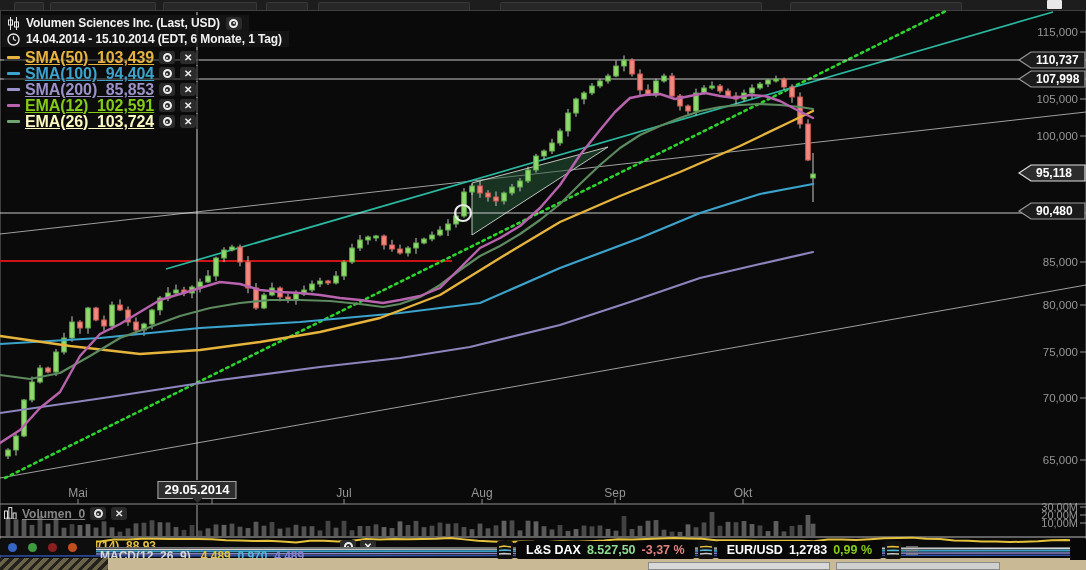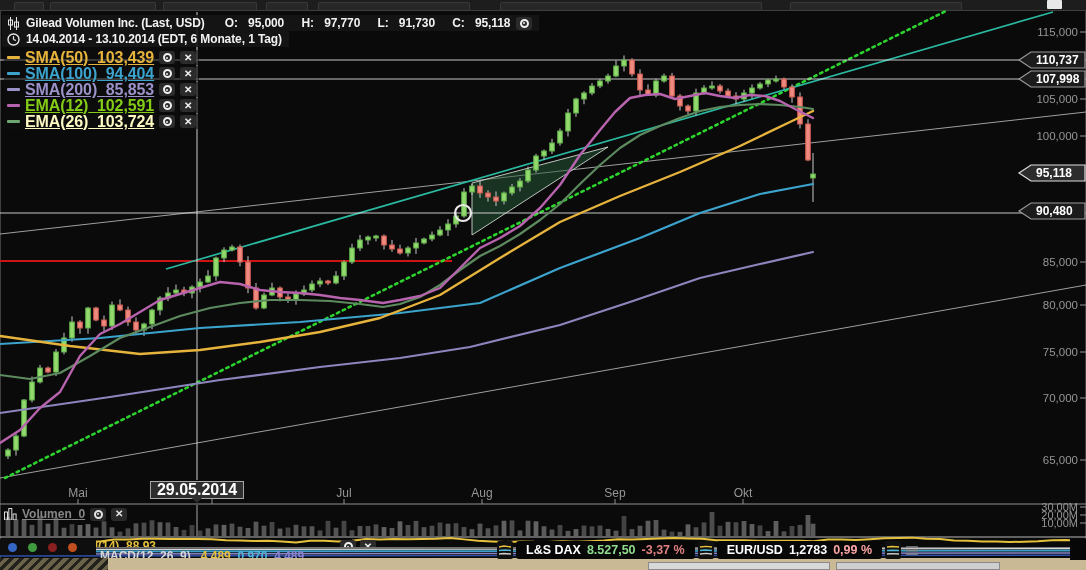"Gilead Volumen Inc. (Last, USD)" span { text: Gilead Volumen -> Volumen Sciences }
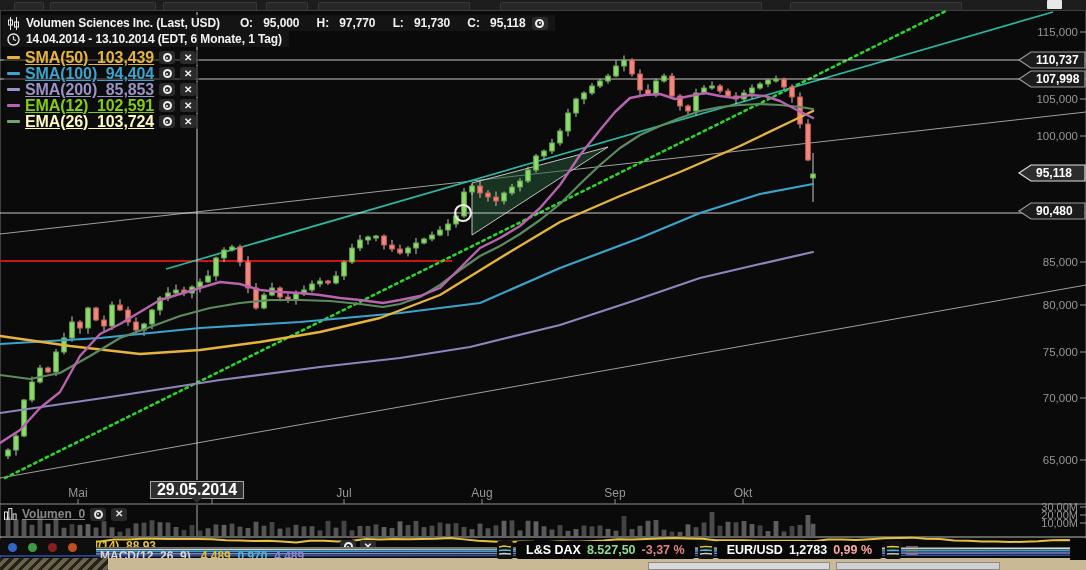"O: 95,000 H: 97,770 L:" span.hdr-ohlc { html: <span> <span><span>O:</span> <span>95,000</span></span> <span><span>H:</span> <span>97,770</span></span> <span><span>L:</span> <span>91,730</span></span> <span><span>C:</span> <span>95,118</span></span> </span> -> none }
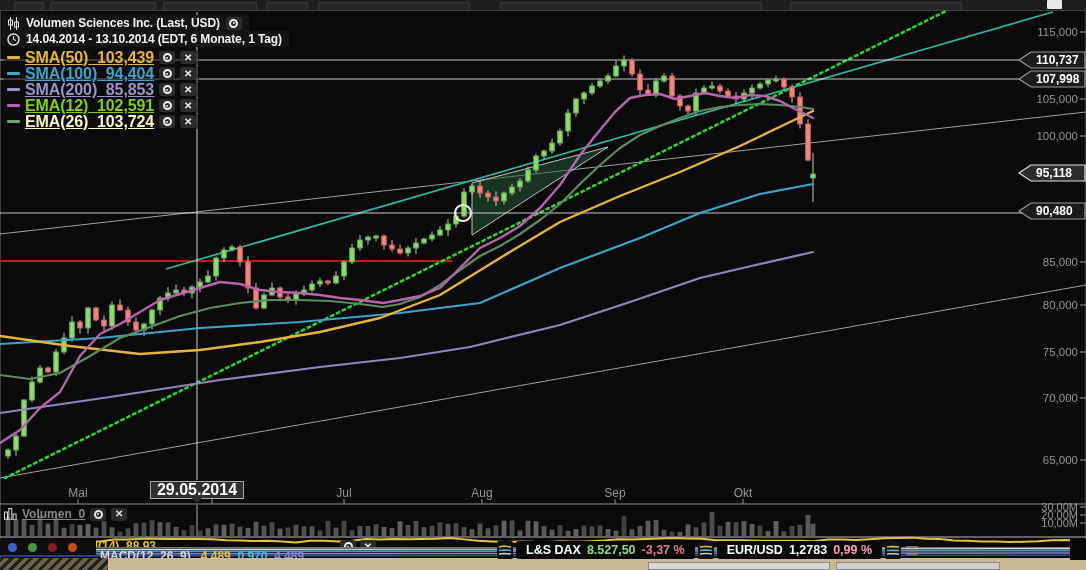"14.04.2014 - 13.10.2014 (EDT, 6" span { text: 13.10.2014 -> 15.10.2014 }
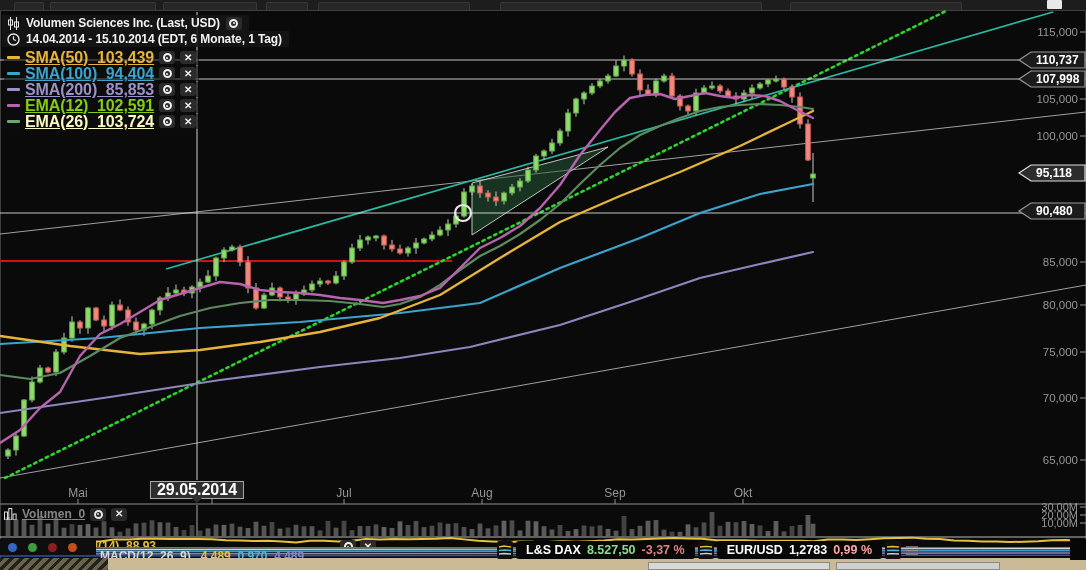"29.05.2014" #date-tag { font-size: 16px -> 13px }
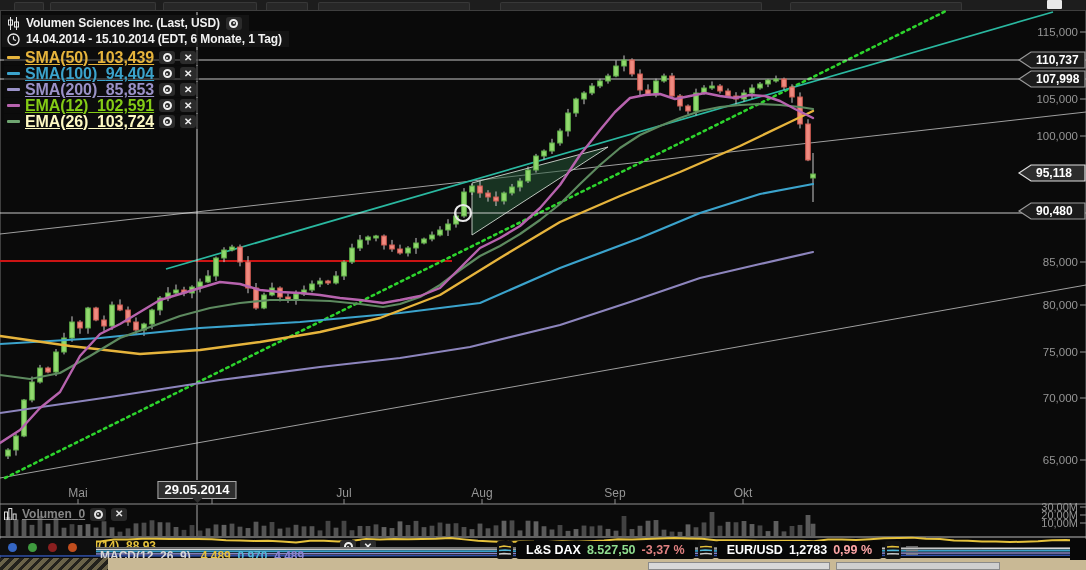"Volumen 0" #vol-hdr { align-items: center -> none }
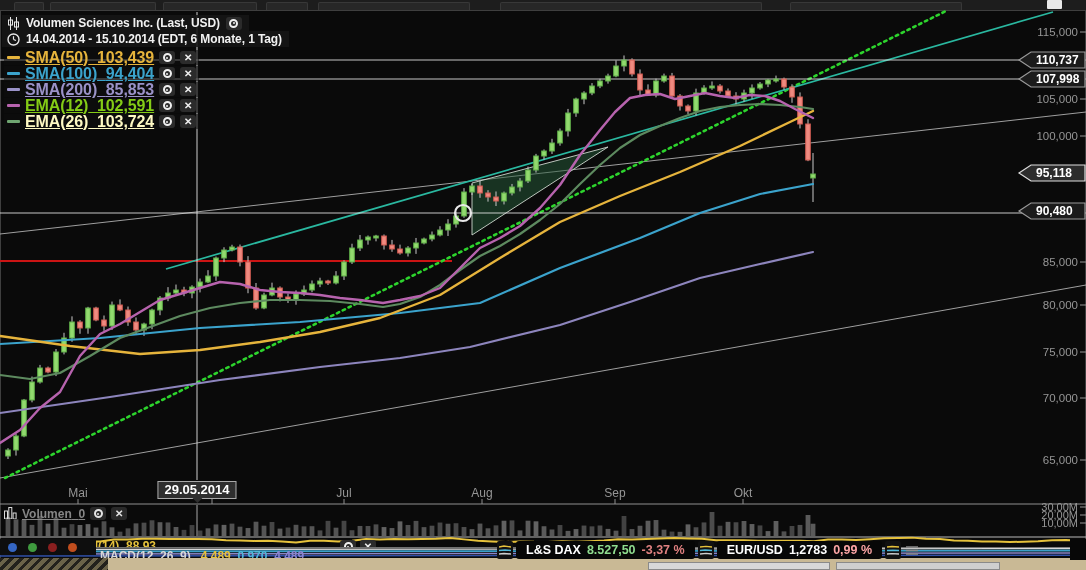"0,99 %" span.tk-change-1 { color: #fca5a5 -> #84cc16 }
